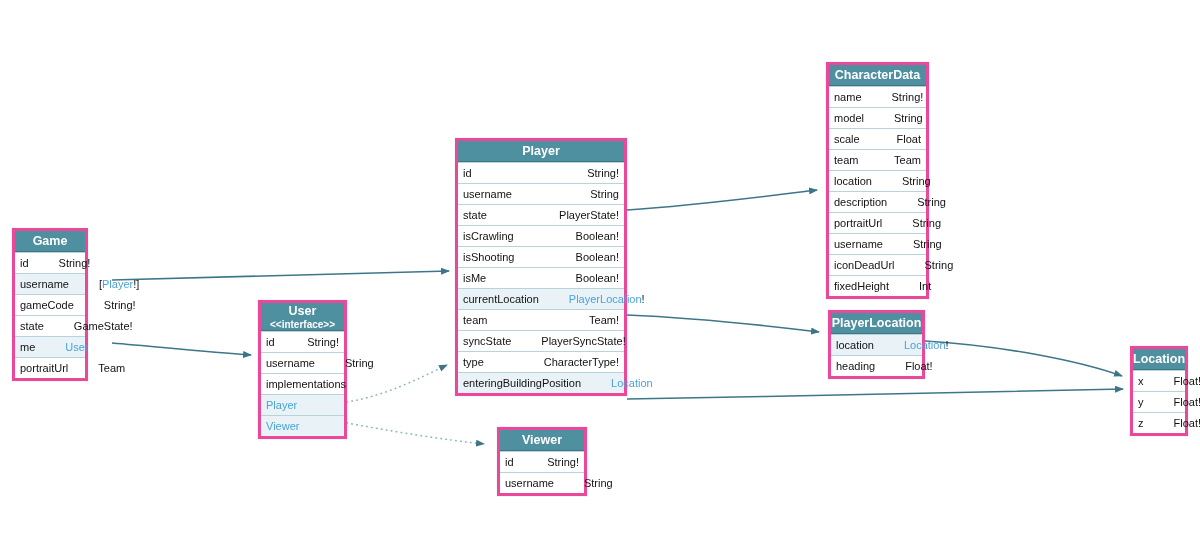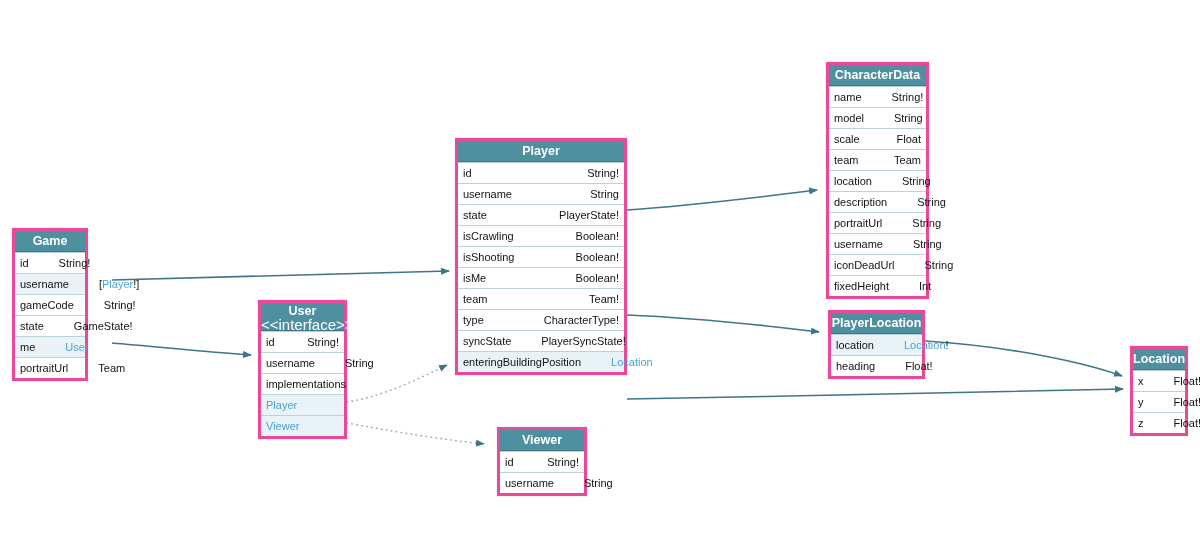"currentLocation" div.row { html: none -> <div> <span>currentLocation</span> <span><span>PlayerLocation</span><span>!</span></span> </div> }
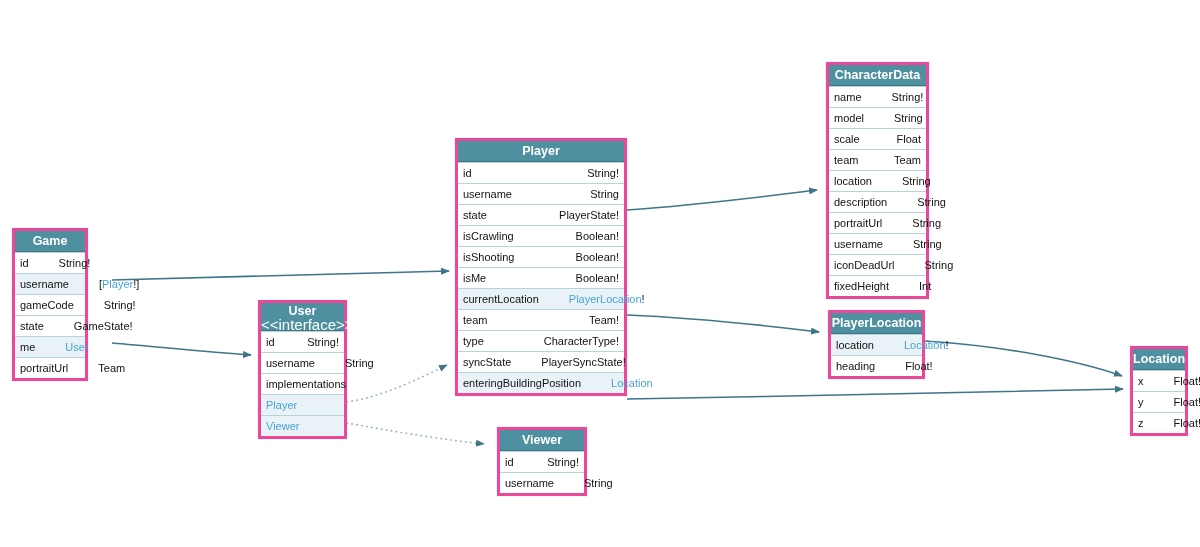"<<interface>>" .thead .sub { font-size: 15px -> 10px; font-weight: normal -> bold }
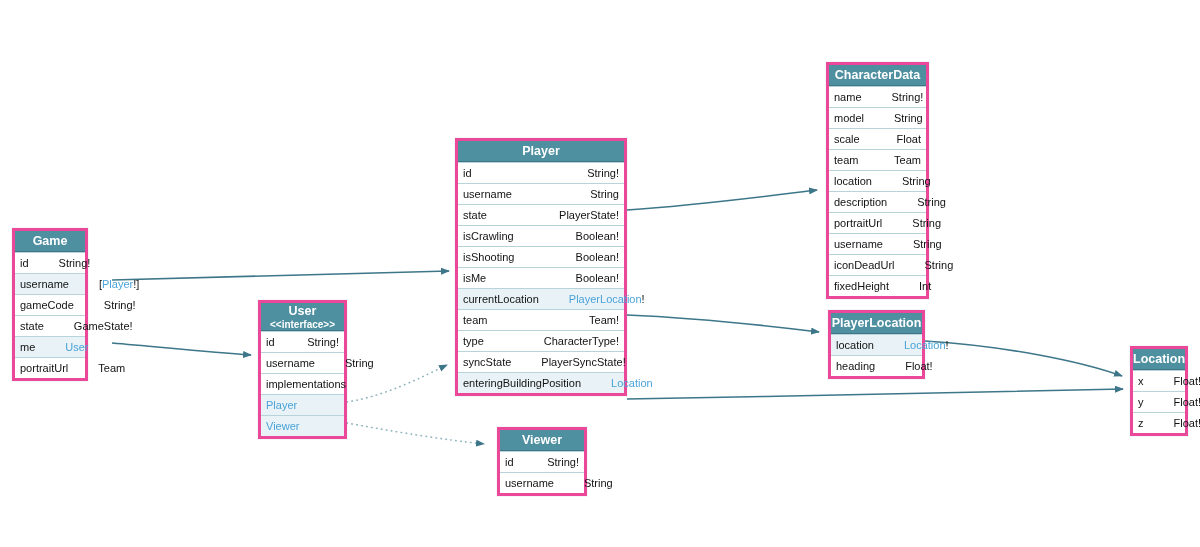"type" div.row { order: before "syncState" -> after "syncState" }
